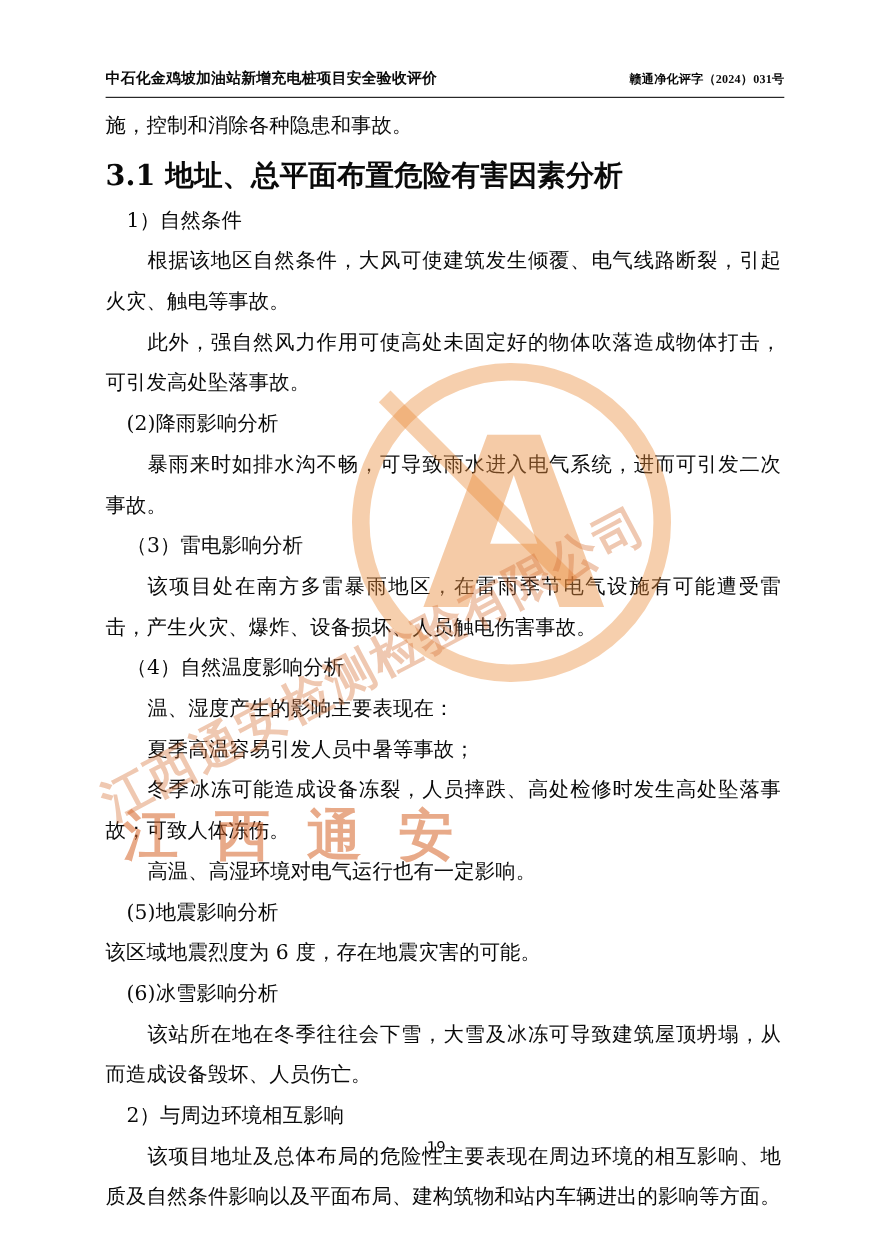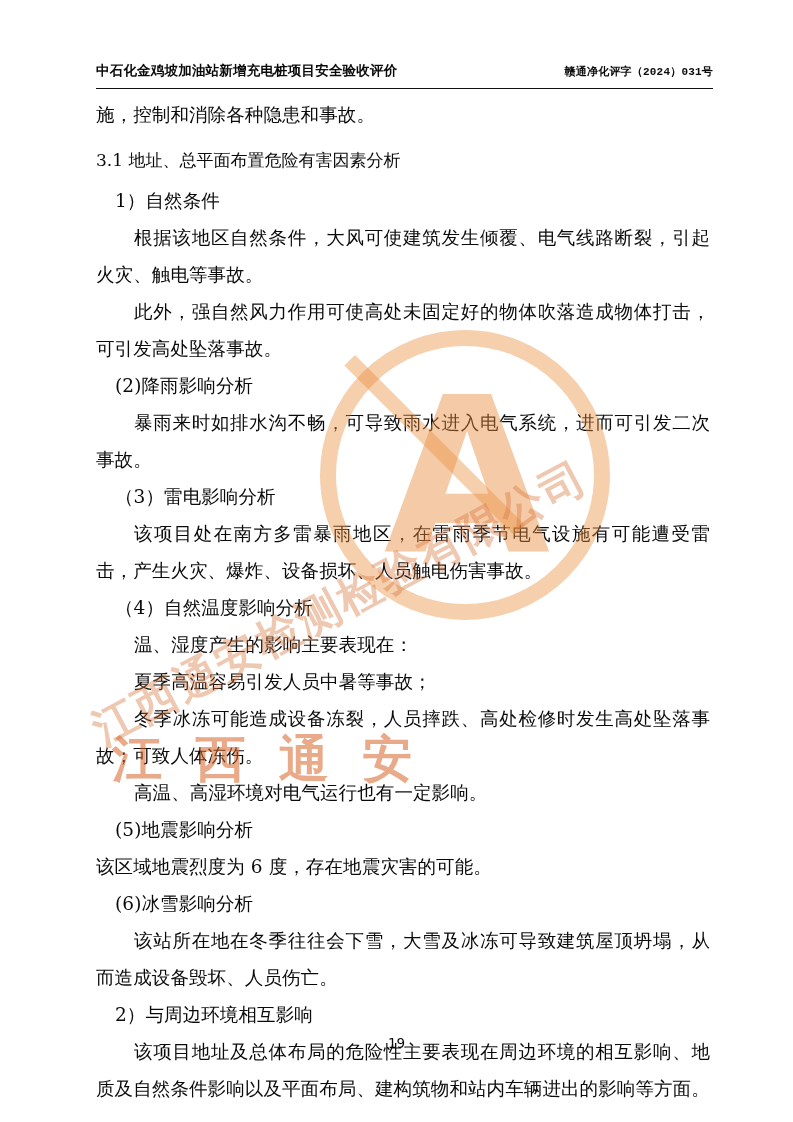"中石化金鸡坡加油站新增充电桩项目安全验收评价" .header { font-family: Liberation Mono, monospace -> Liberation Serif, serif }
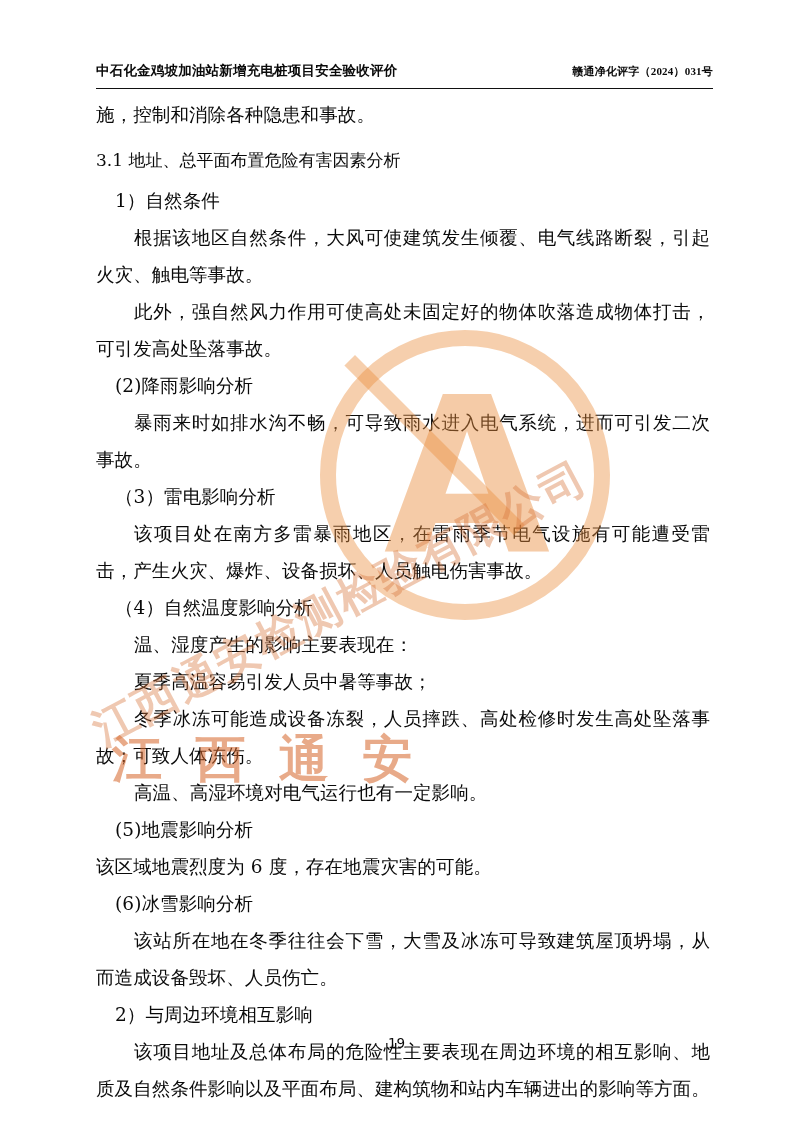"3.1 地址、总平面布置危险有害因素分析" .heading { font-size: 17px -> 26px; font-weight: normal -> bold }
